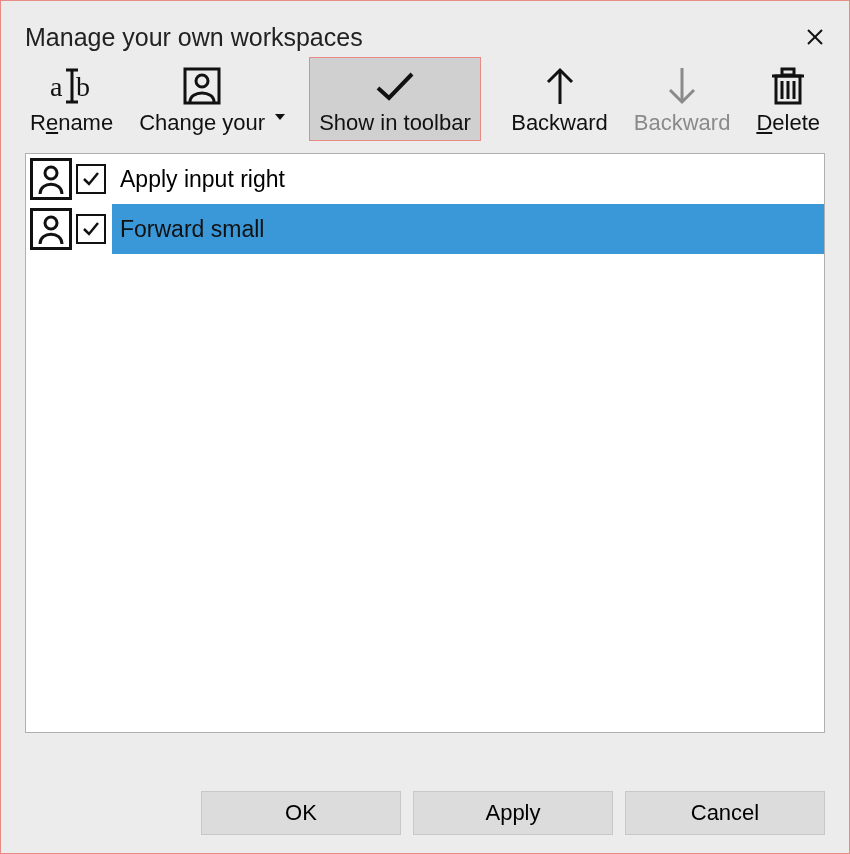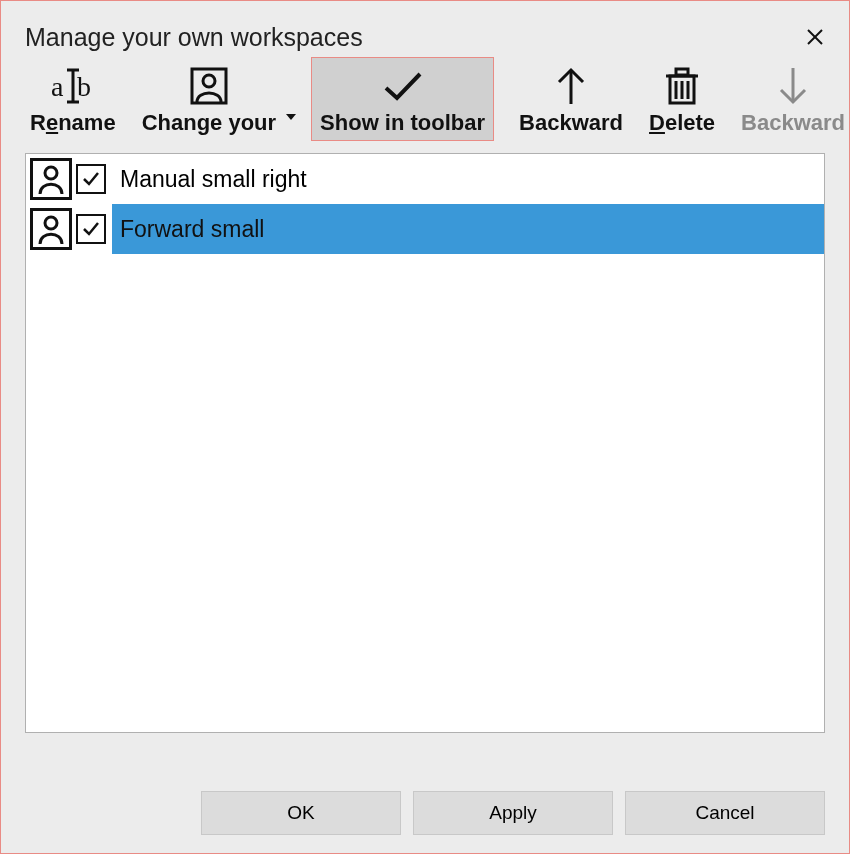"Rename" .tbtn .label { font-weight: bold -> none }
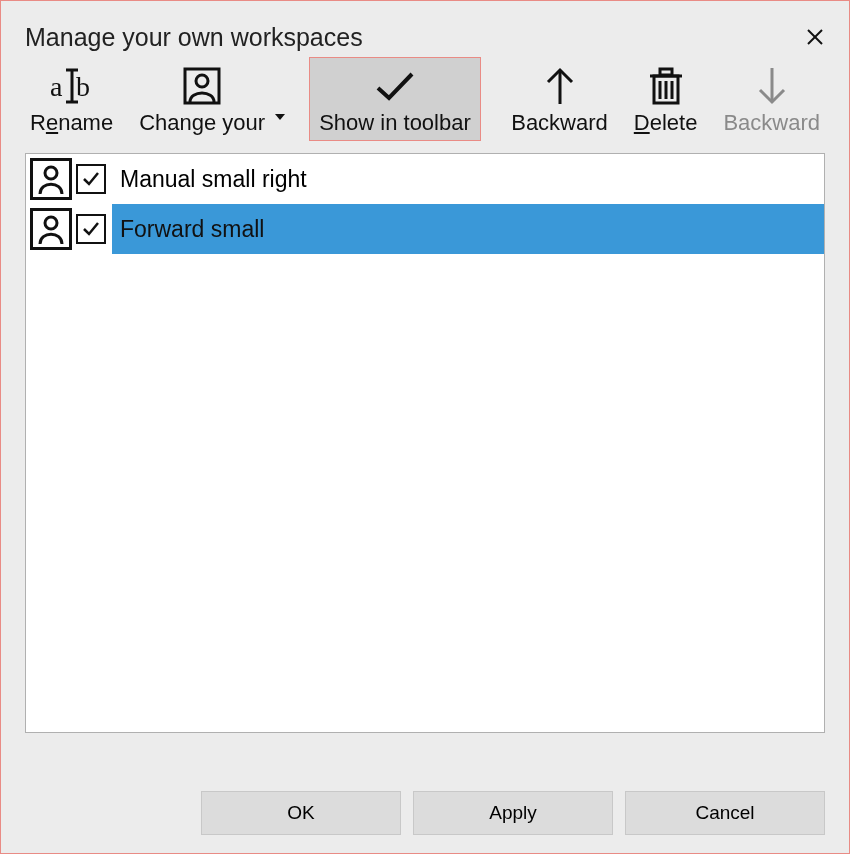"Delete" div.tbtn { order: before "Backward" -> after "Backward" }
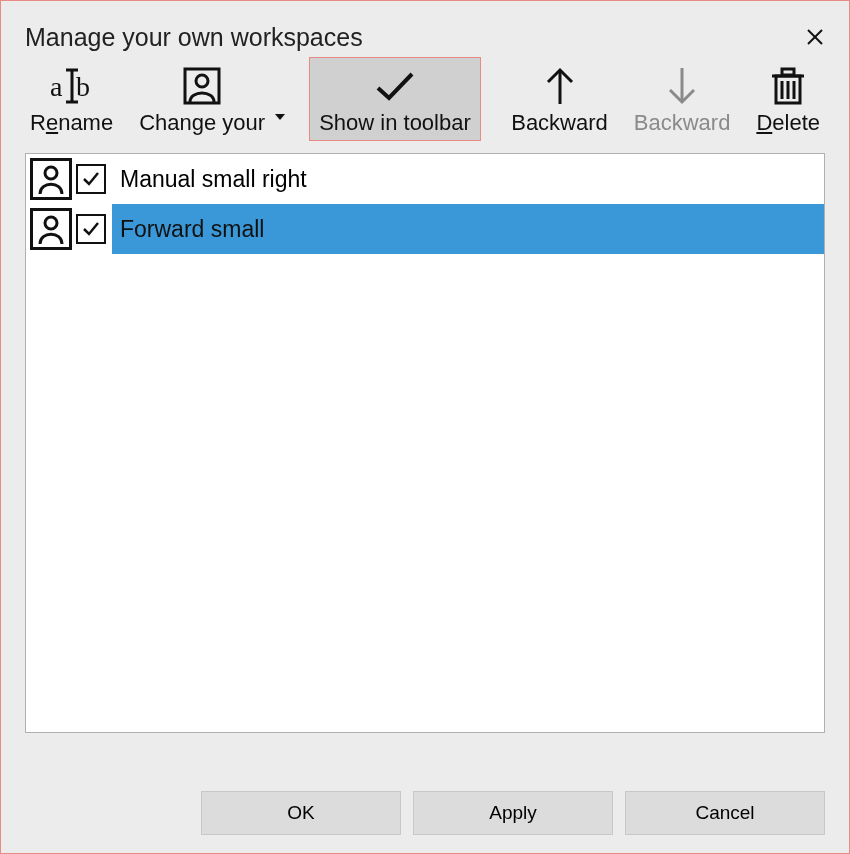"Manual small right" div.txt { text: Manual small -> Apply input }
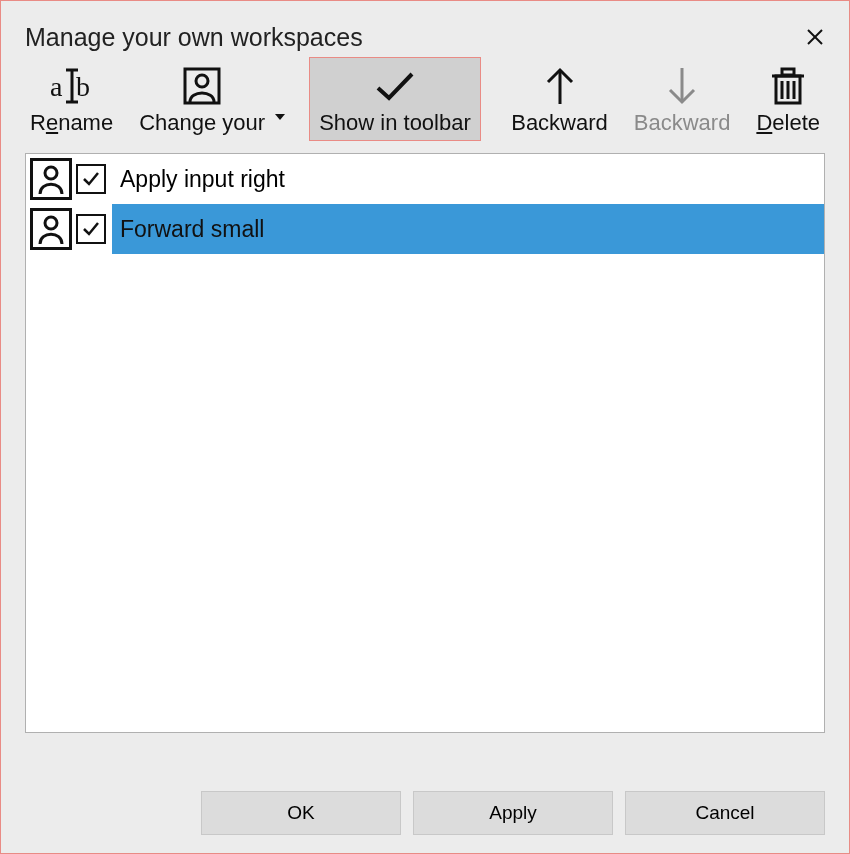"OK" .btn { font-size: 19px -> 22px }
